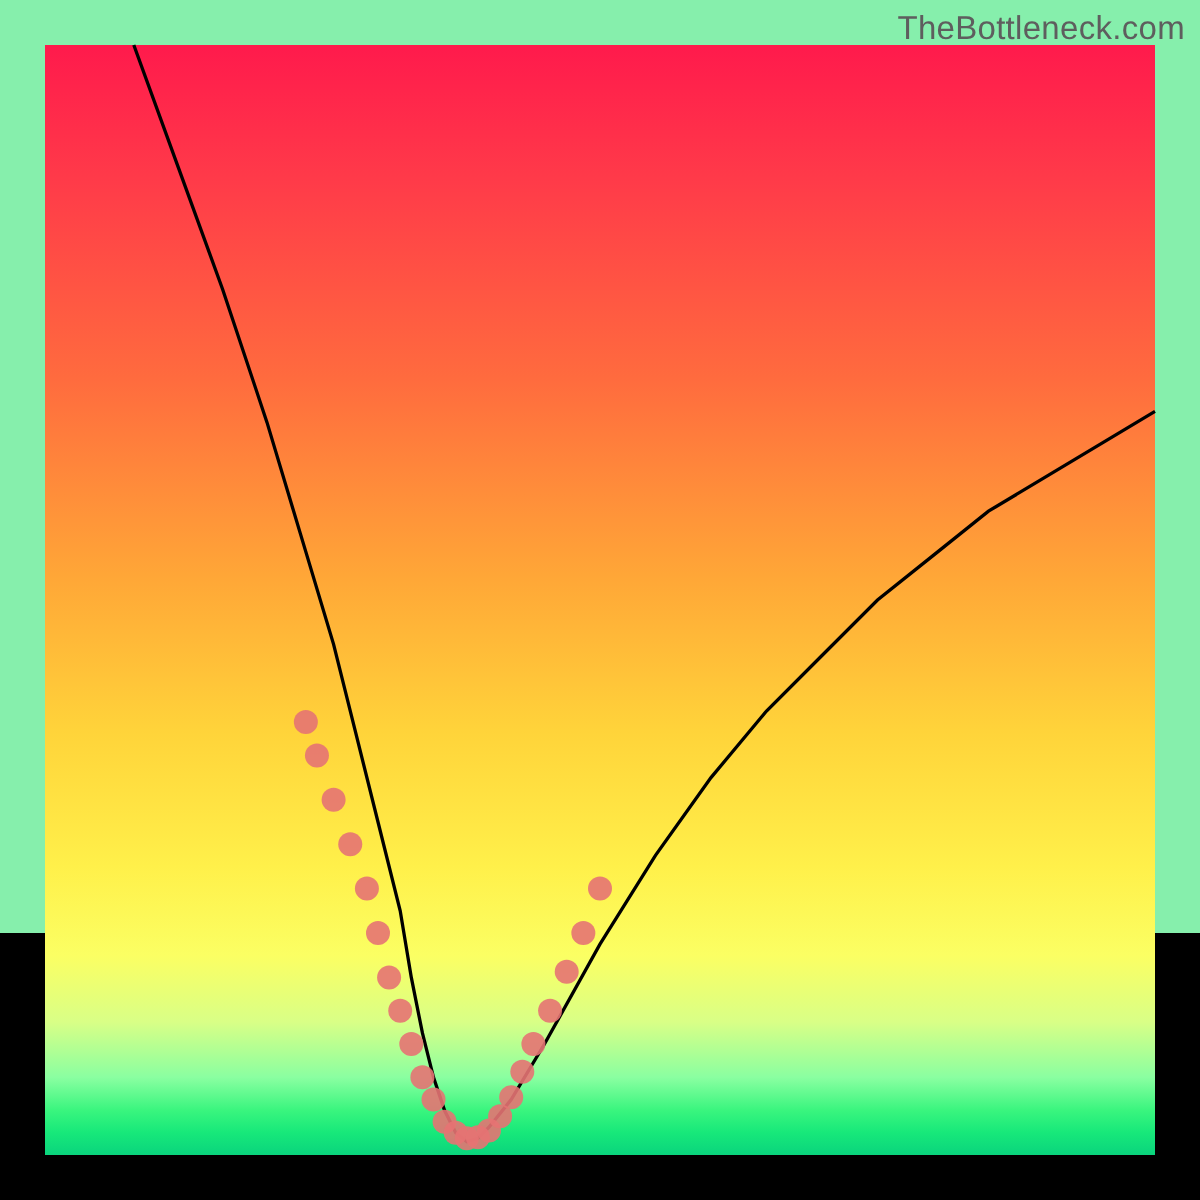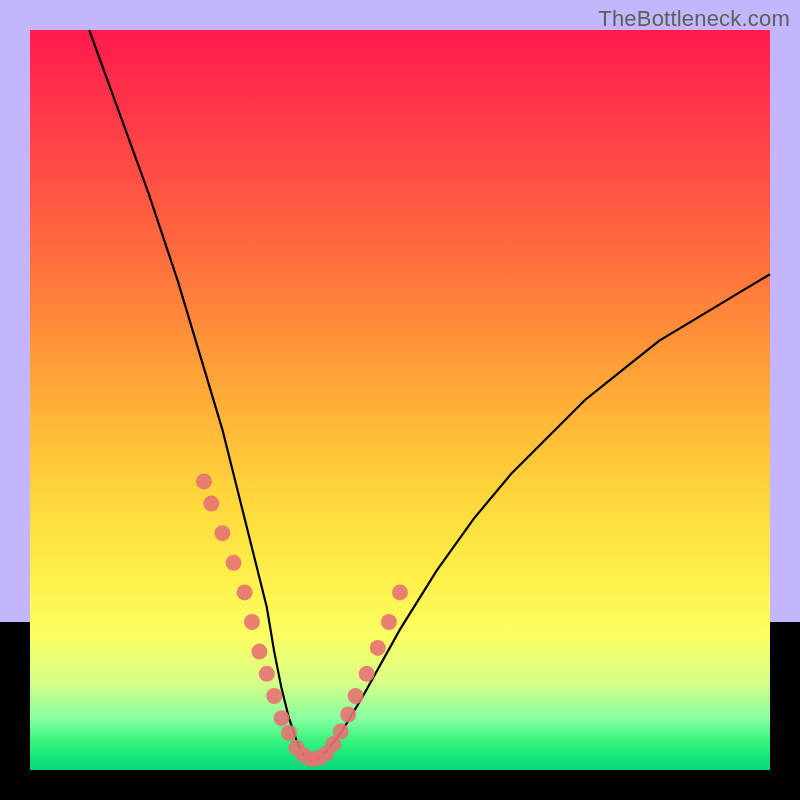"TheBottleneck.com" .frame { background: #c4b5fd -> #86efac }
